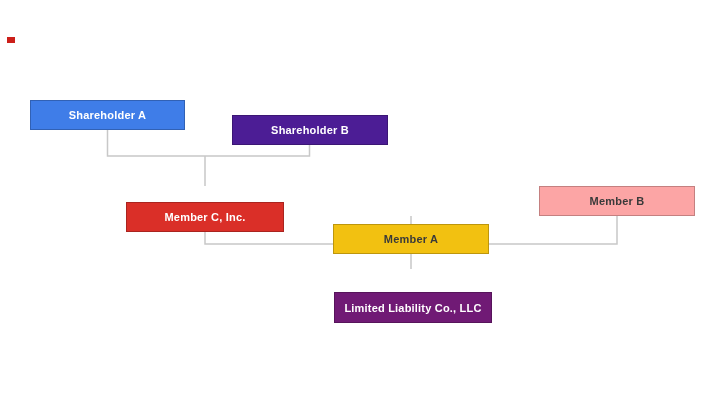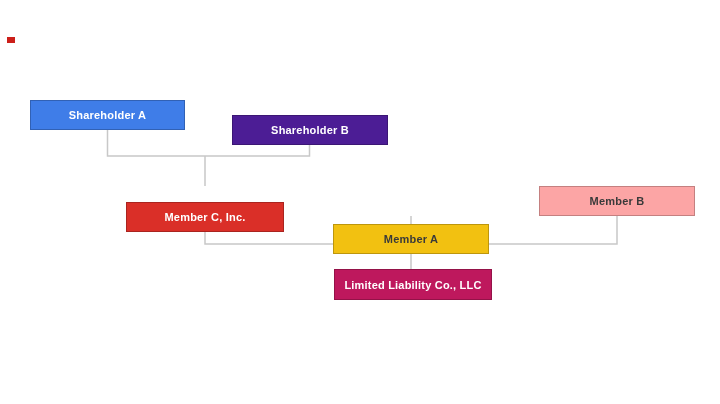"Limited Liability Co., LLC" div.node { background-color: #be185d -> #701a75; margin-top: none -> 23px }
